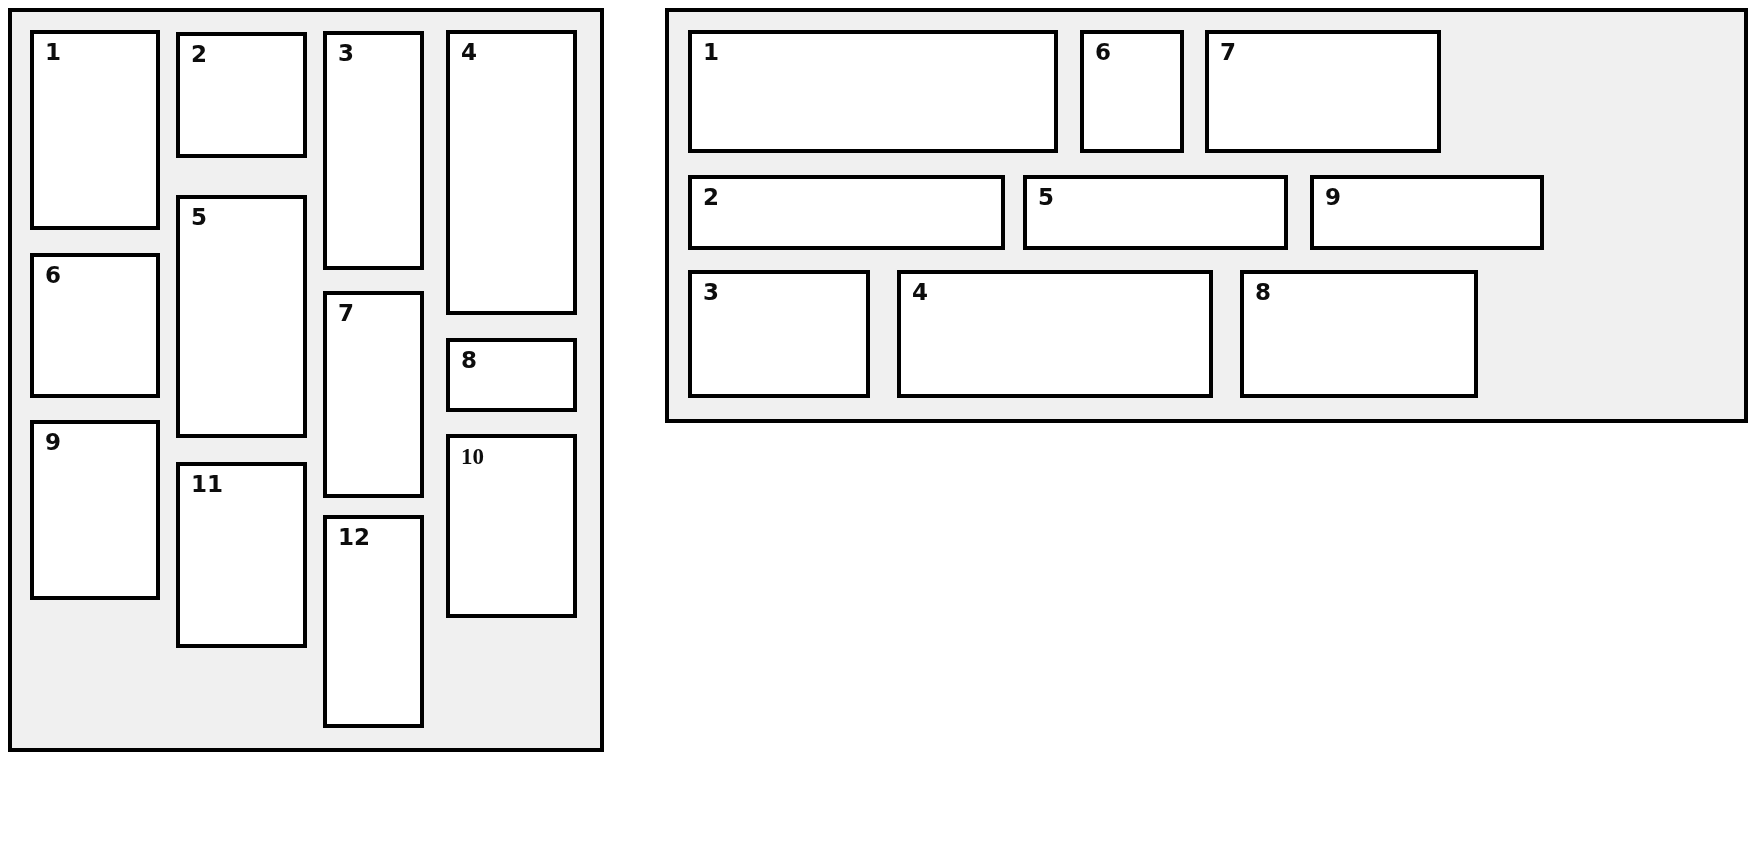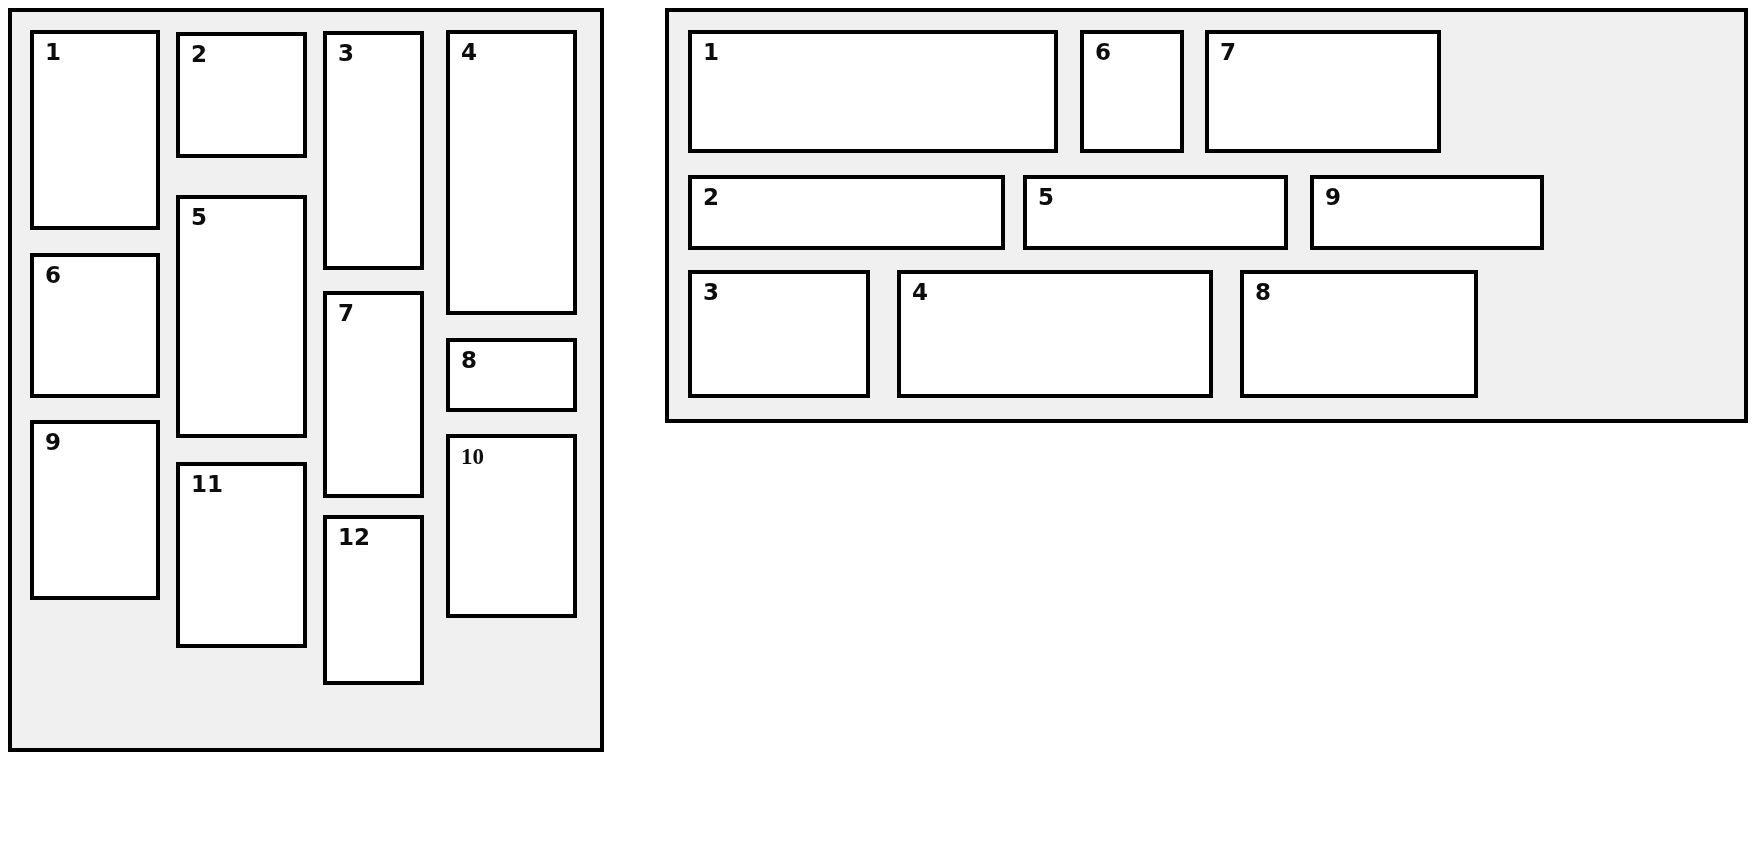"12" div.box { height: 170px -> 213px }
